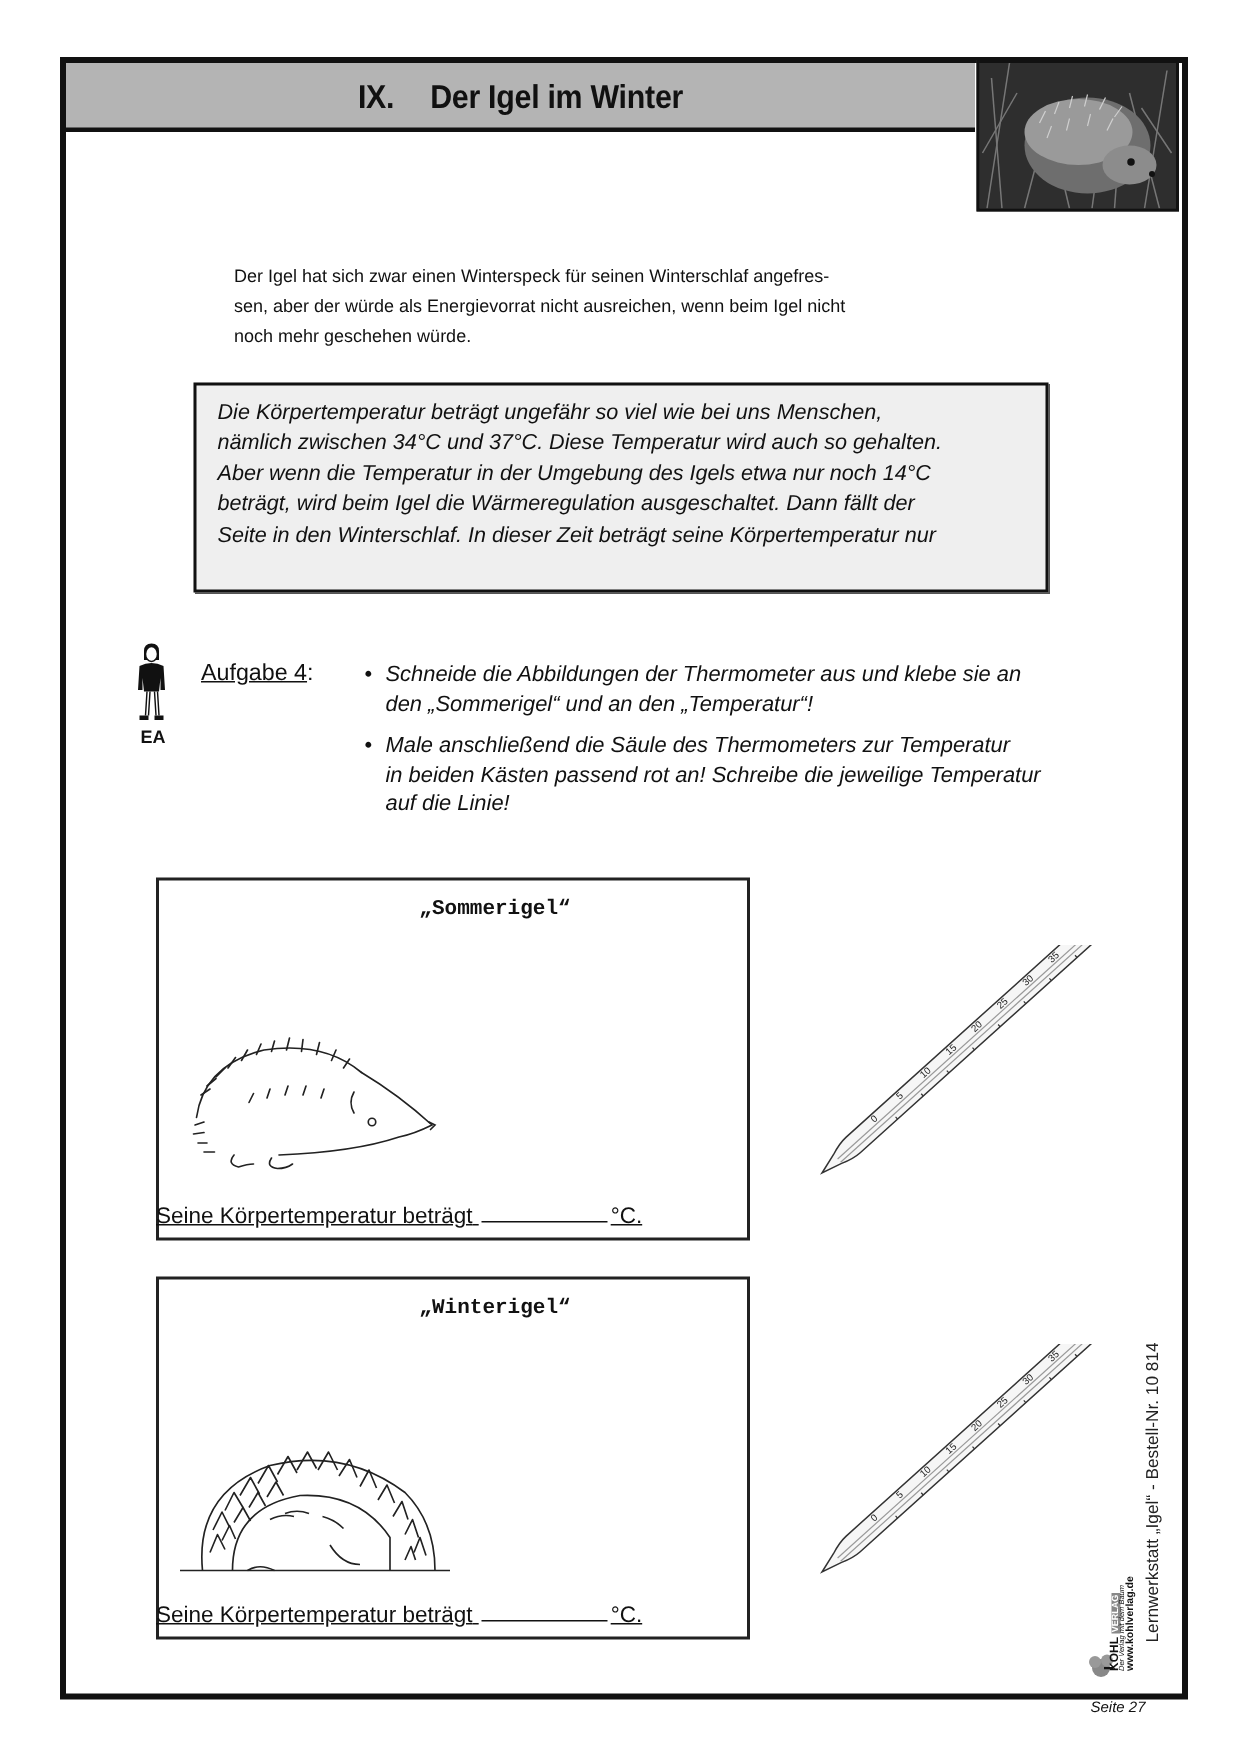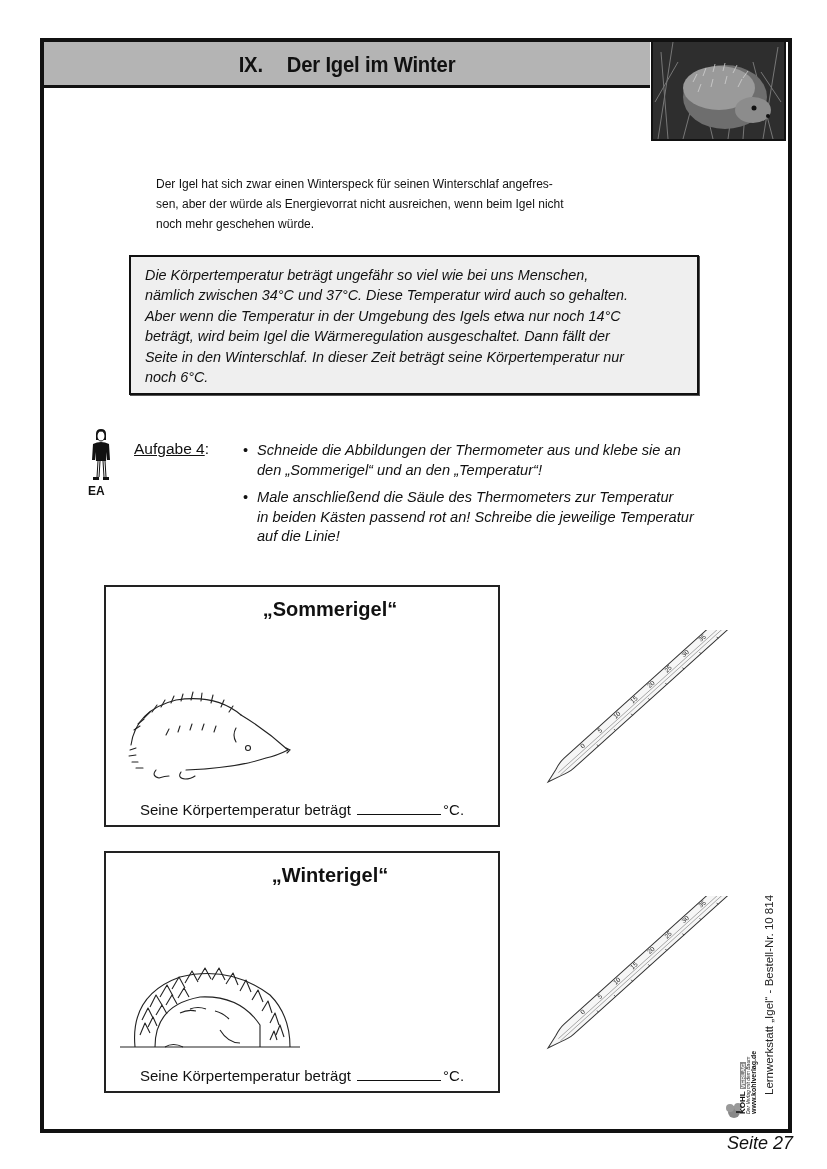"noch 6°C." div { html: <div>noch 6°C.</div> -> none }
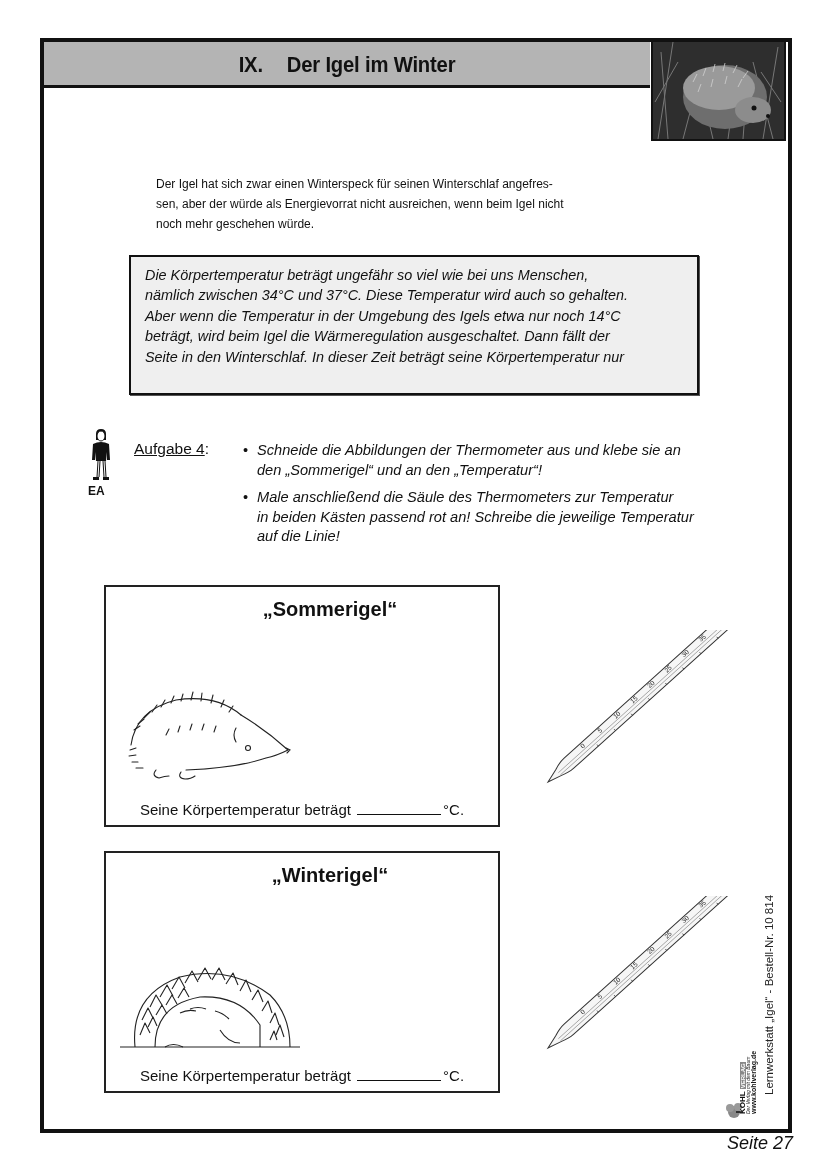"EA" .ea-label { text-align: none -> center }
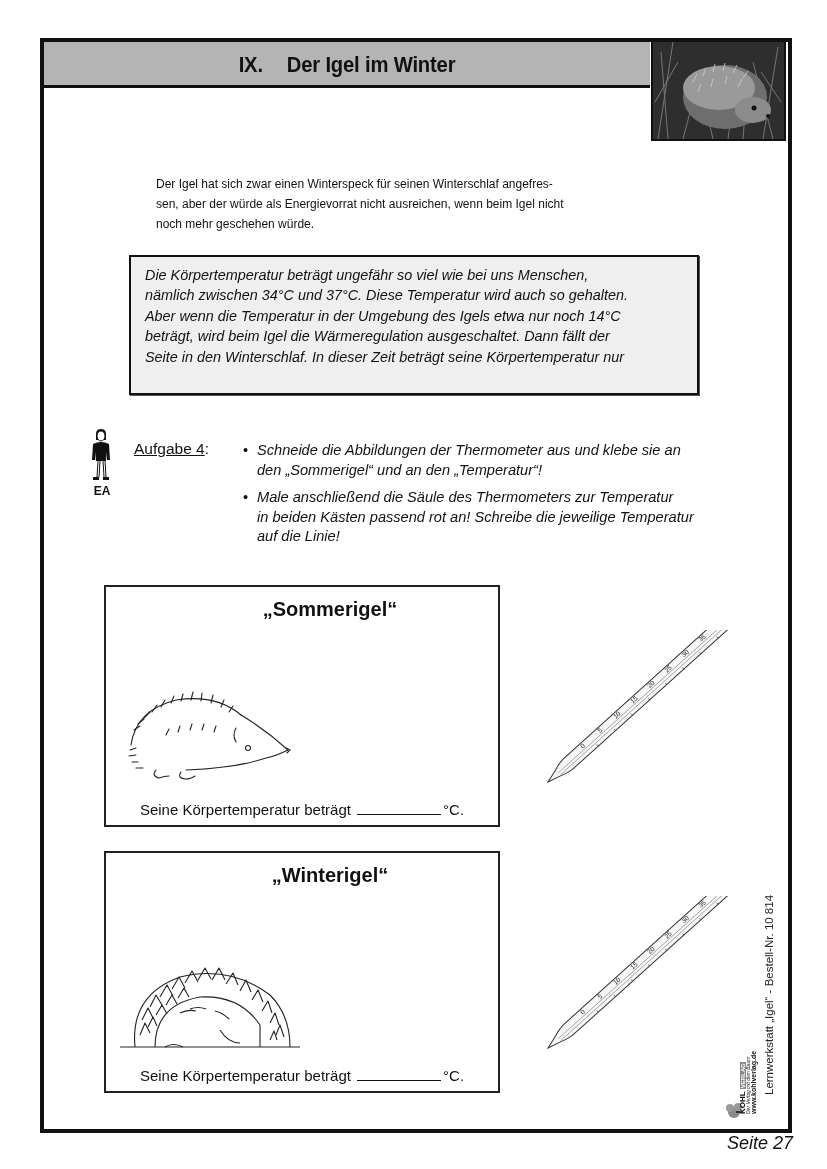"„Sommerigel“" .igel-title { font-family: Liberation Sans, sans-serif -> Liberation Mono, monospace; font-size: 20px -> 14px }
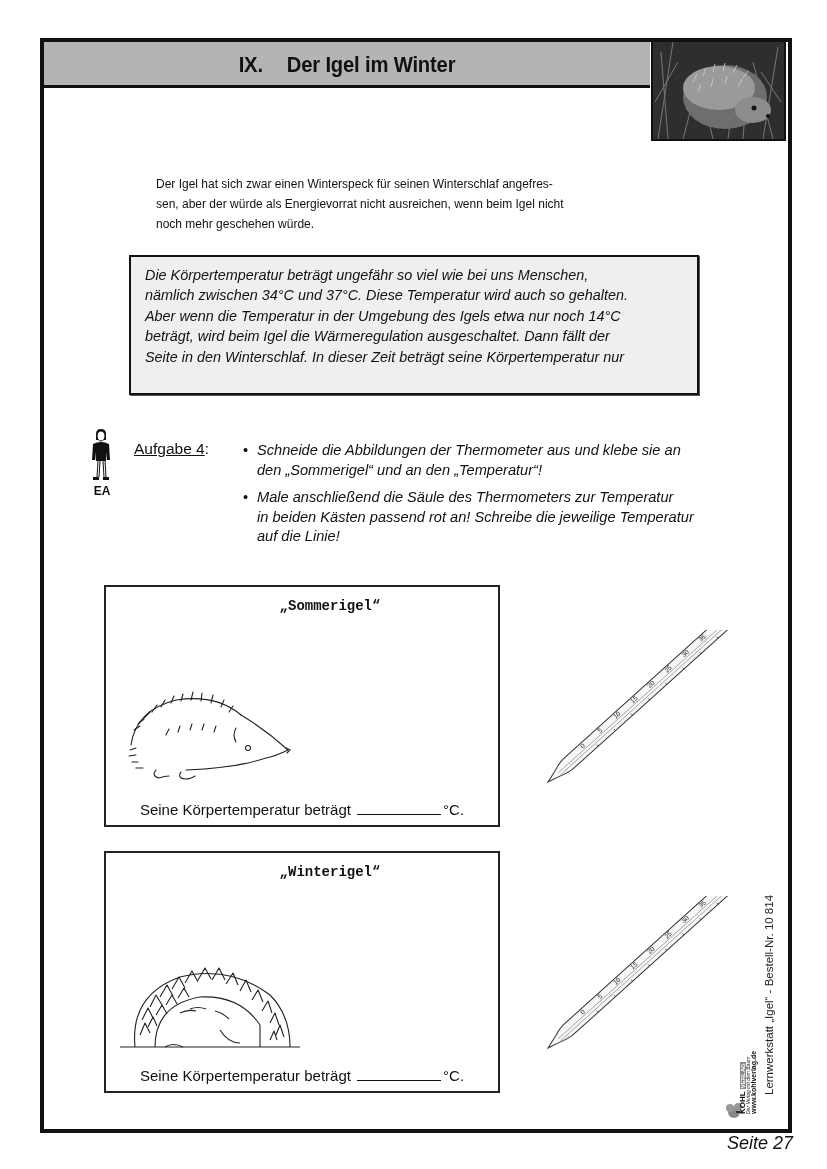"Seine Körpertemperatur beträgt °C." .igel-line { text-align: center -> left; text-decoration: none -> underline }
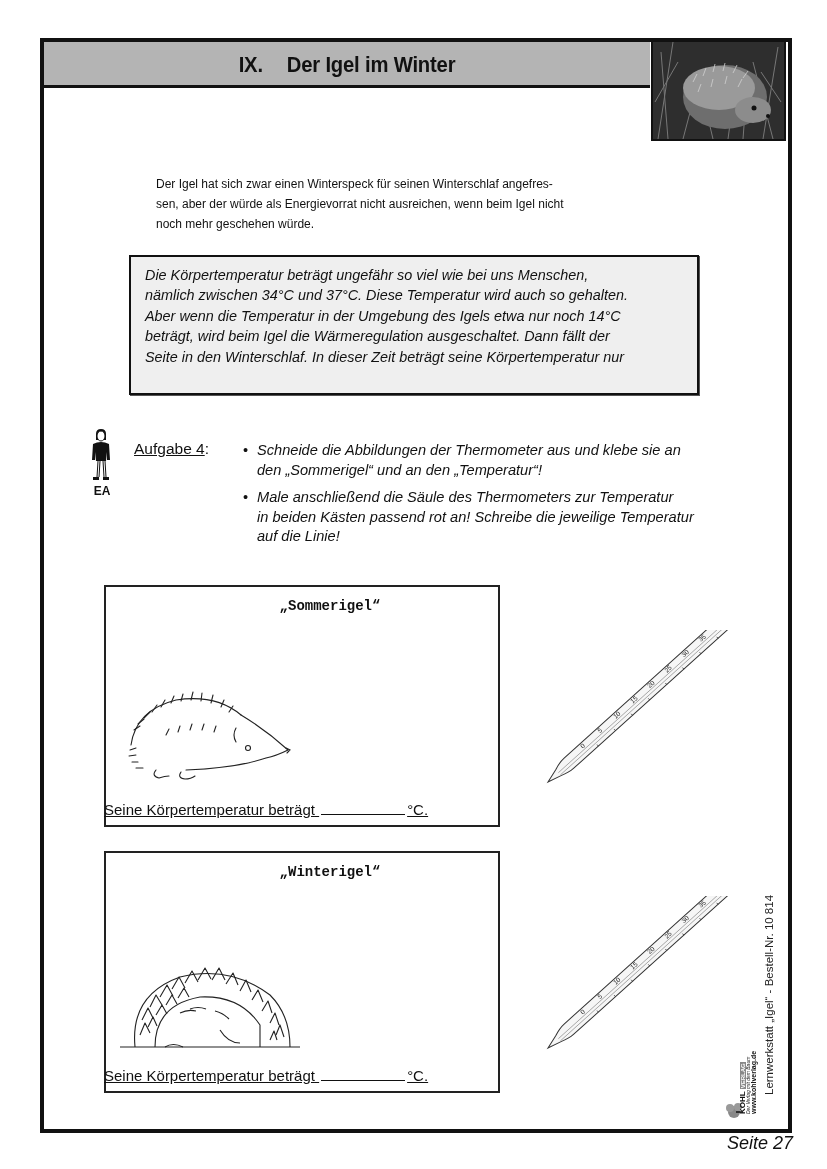"Seite 27" .page-number { font-size: 18px -> 10px }
